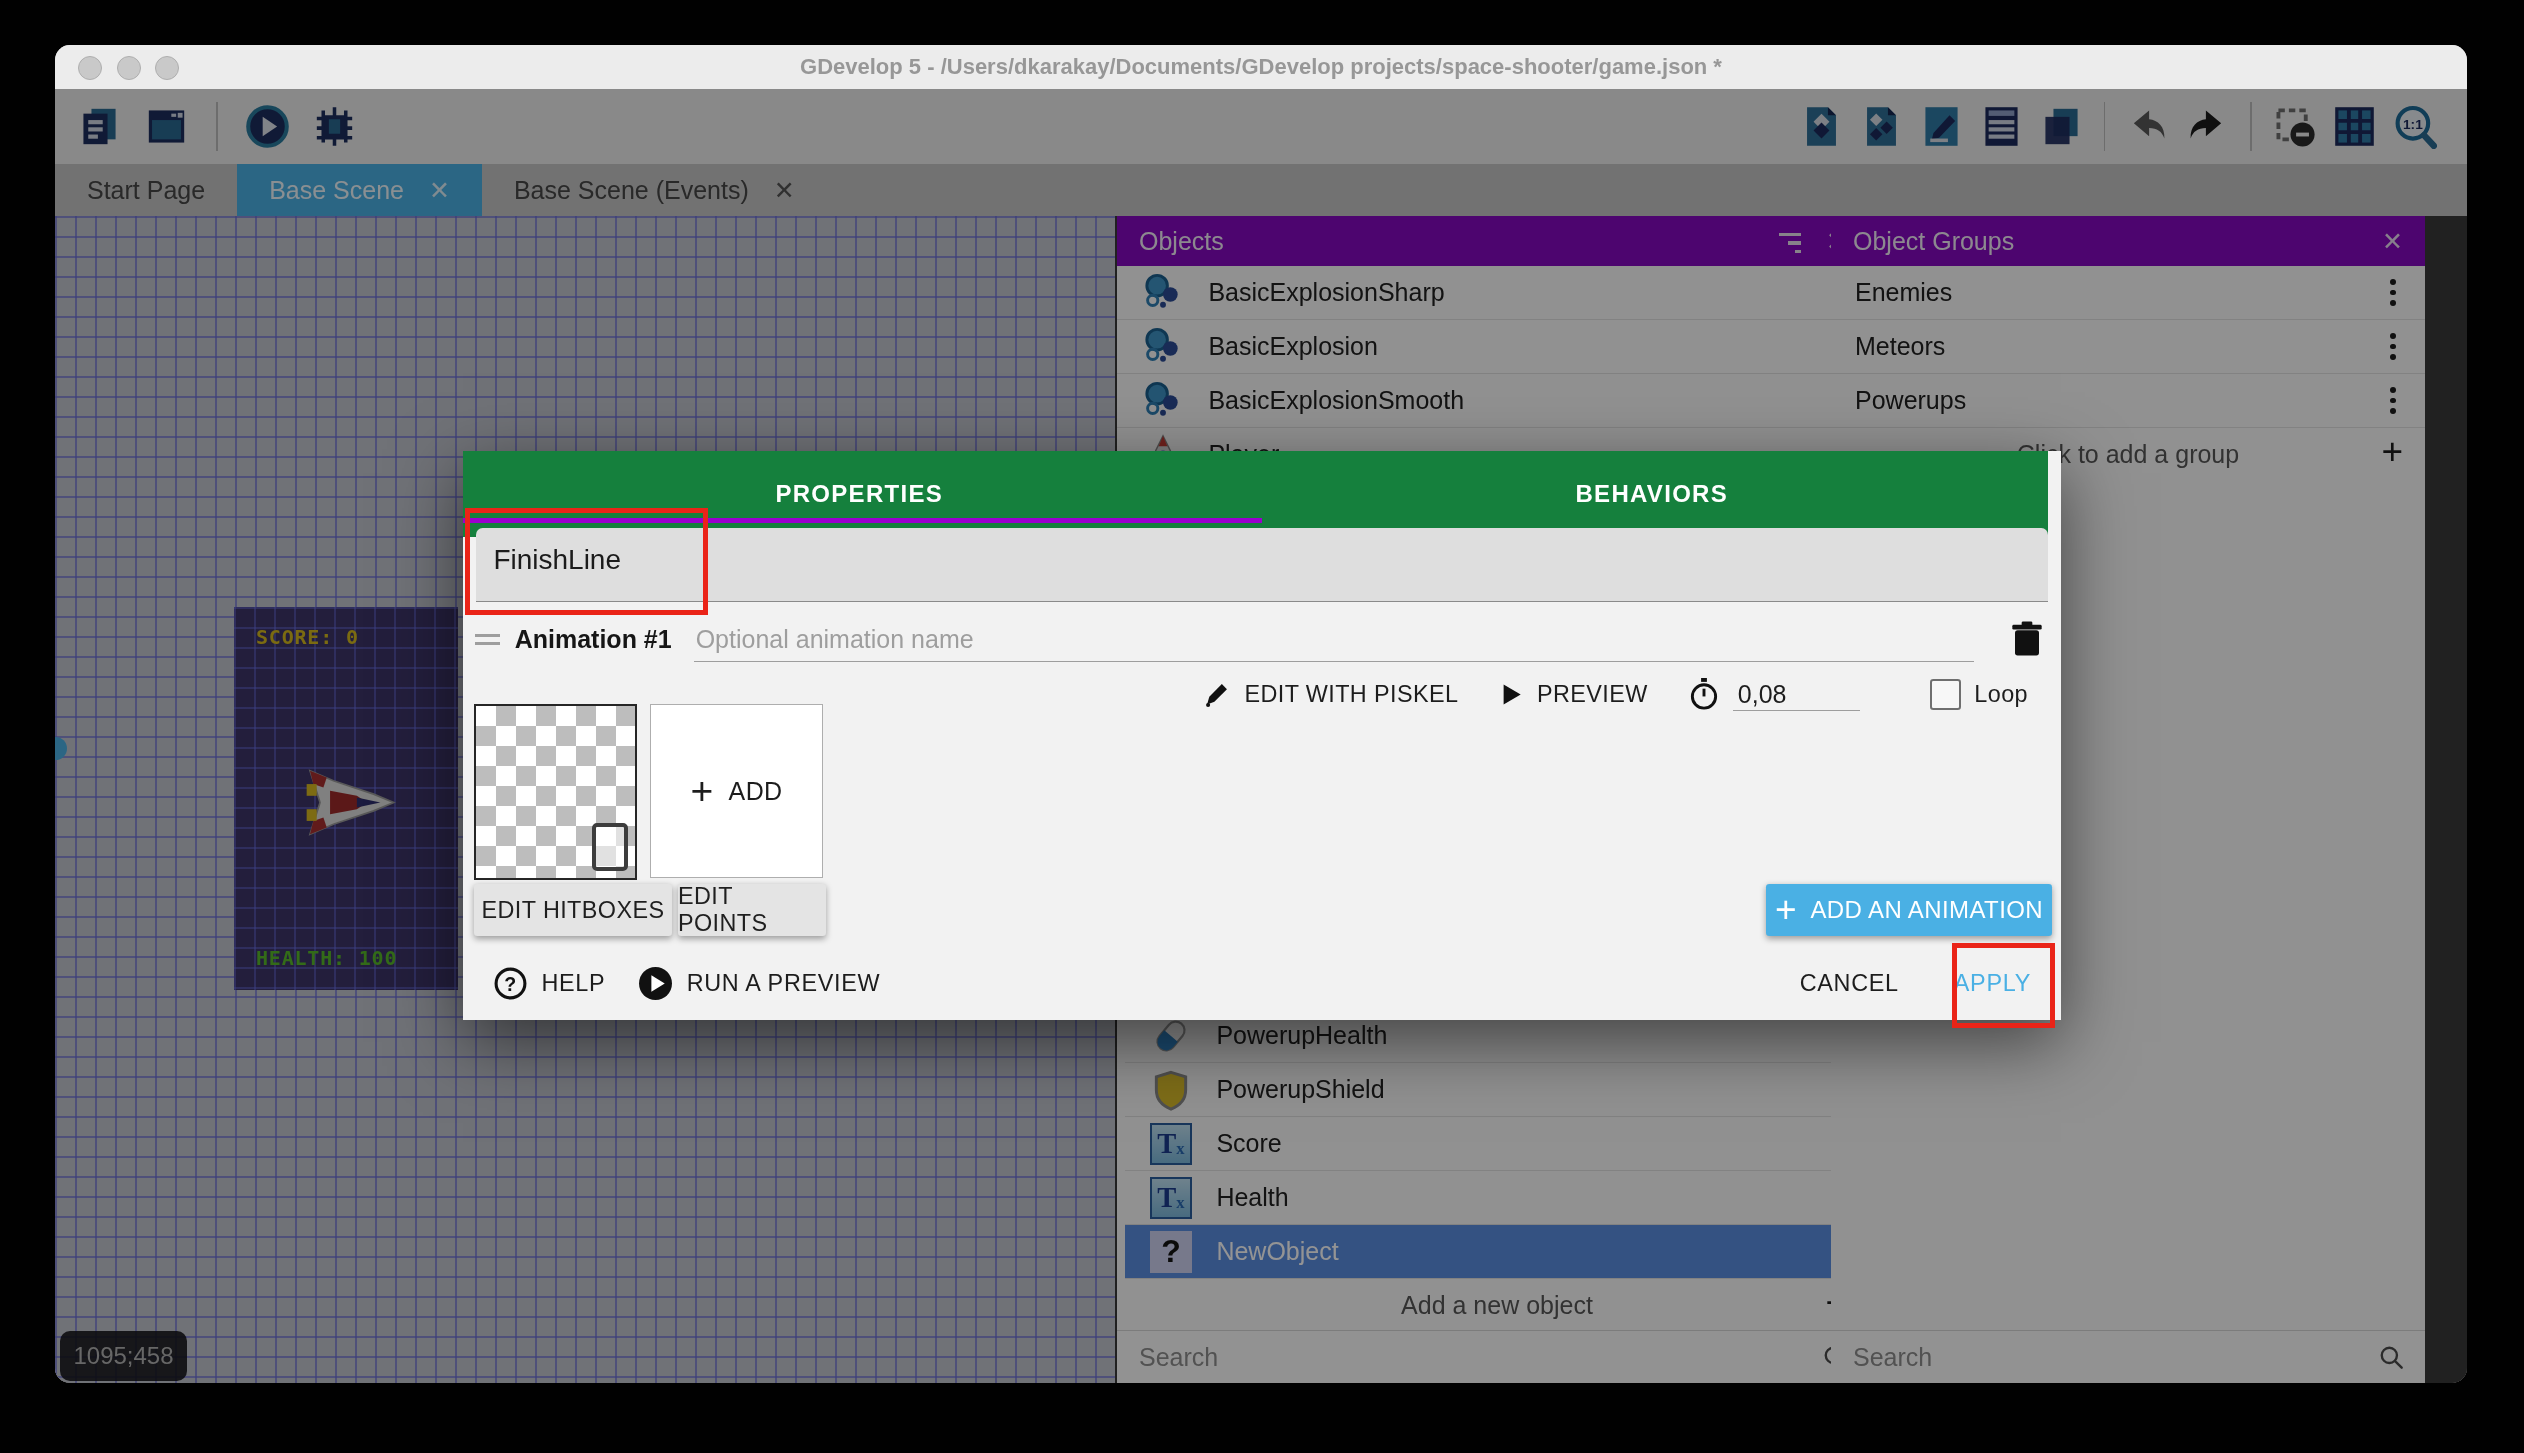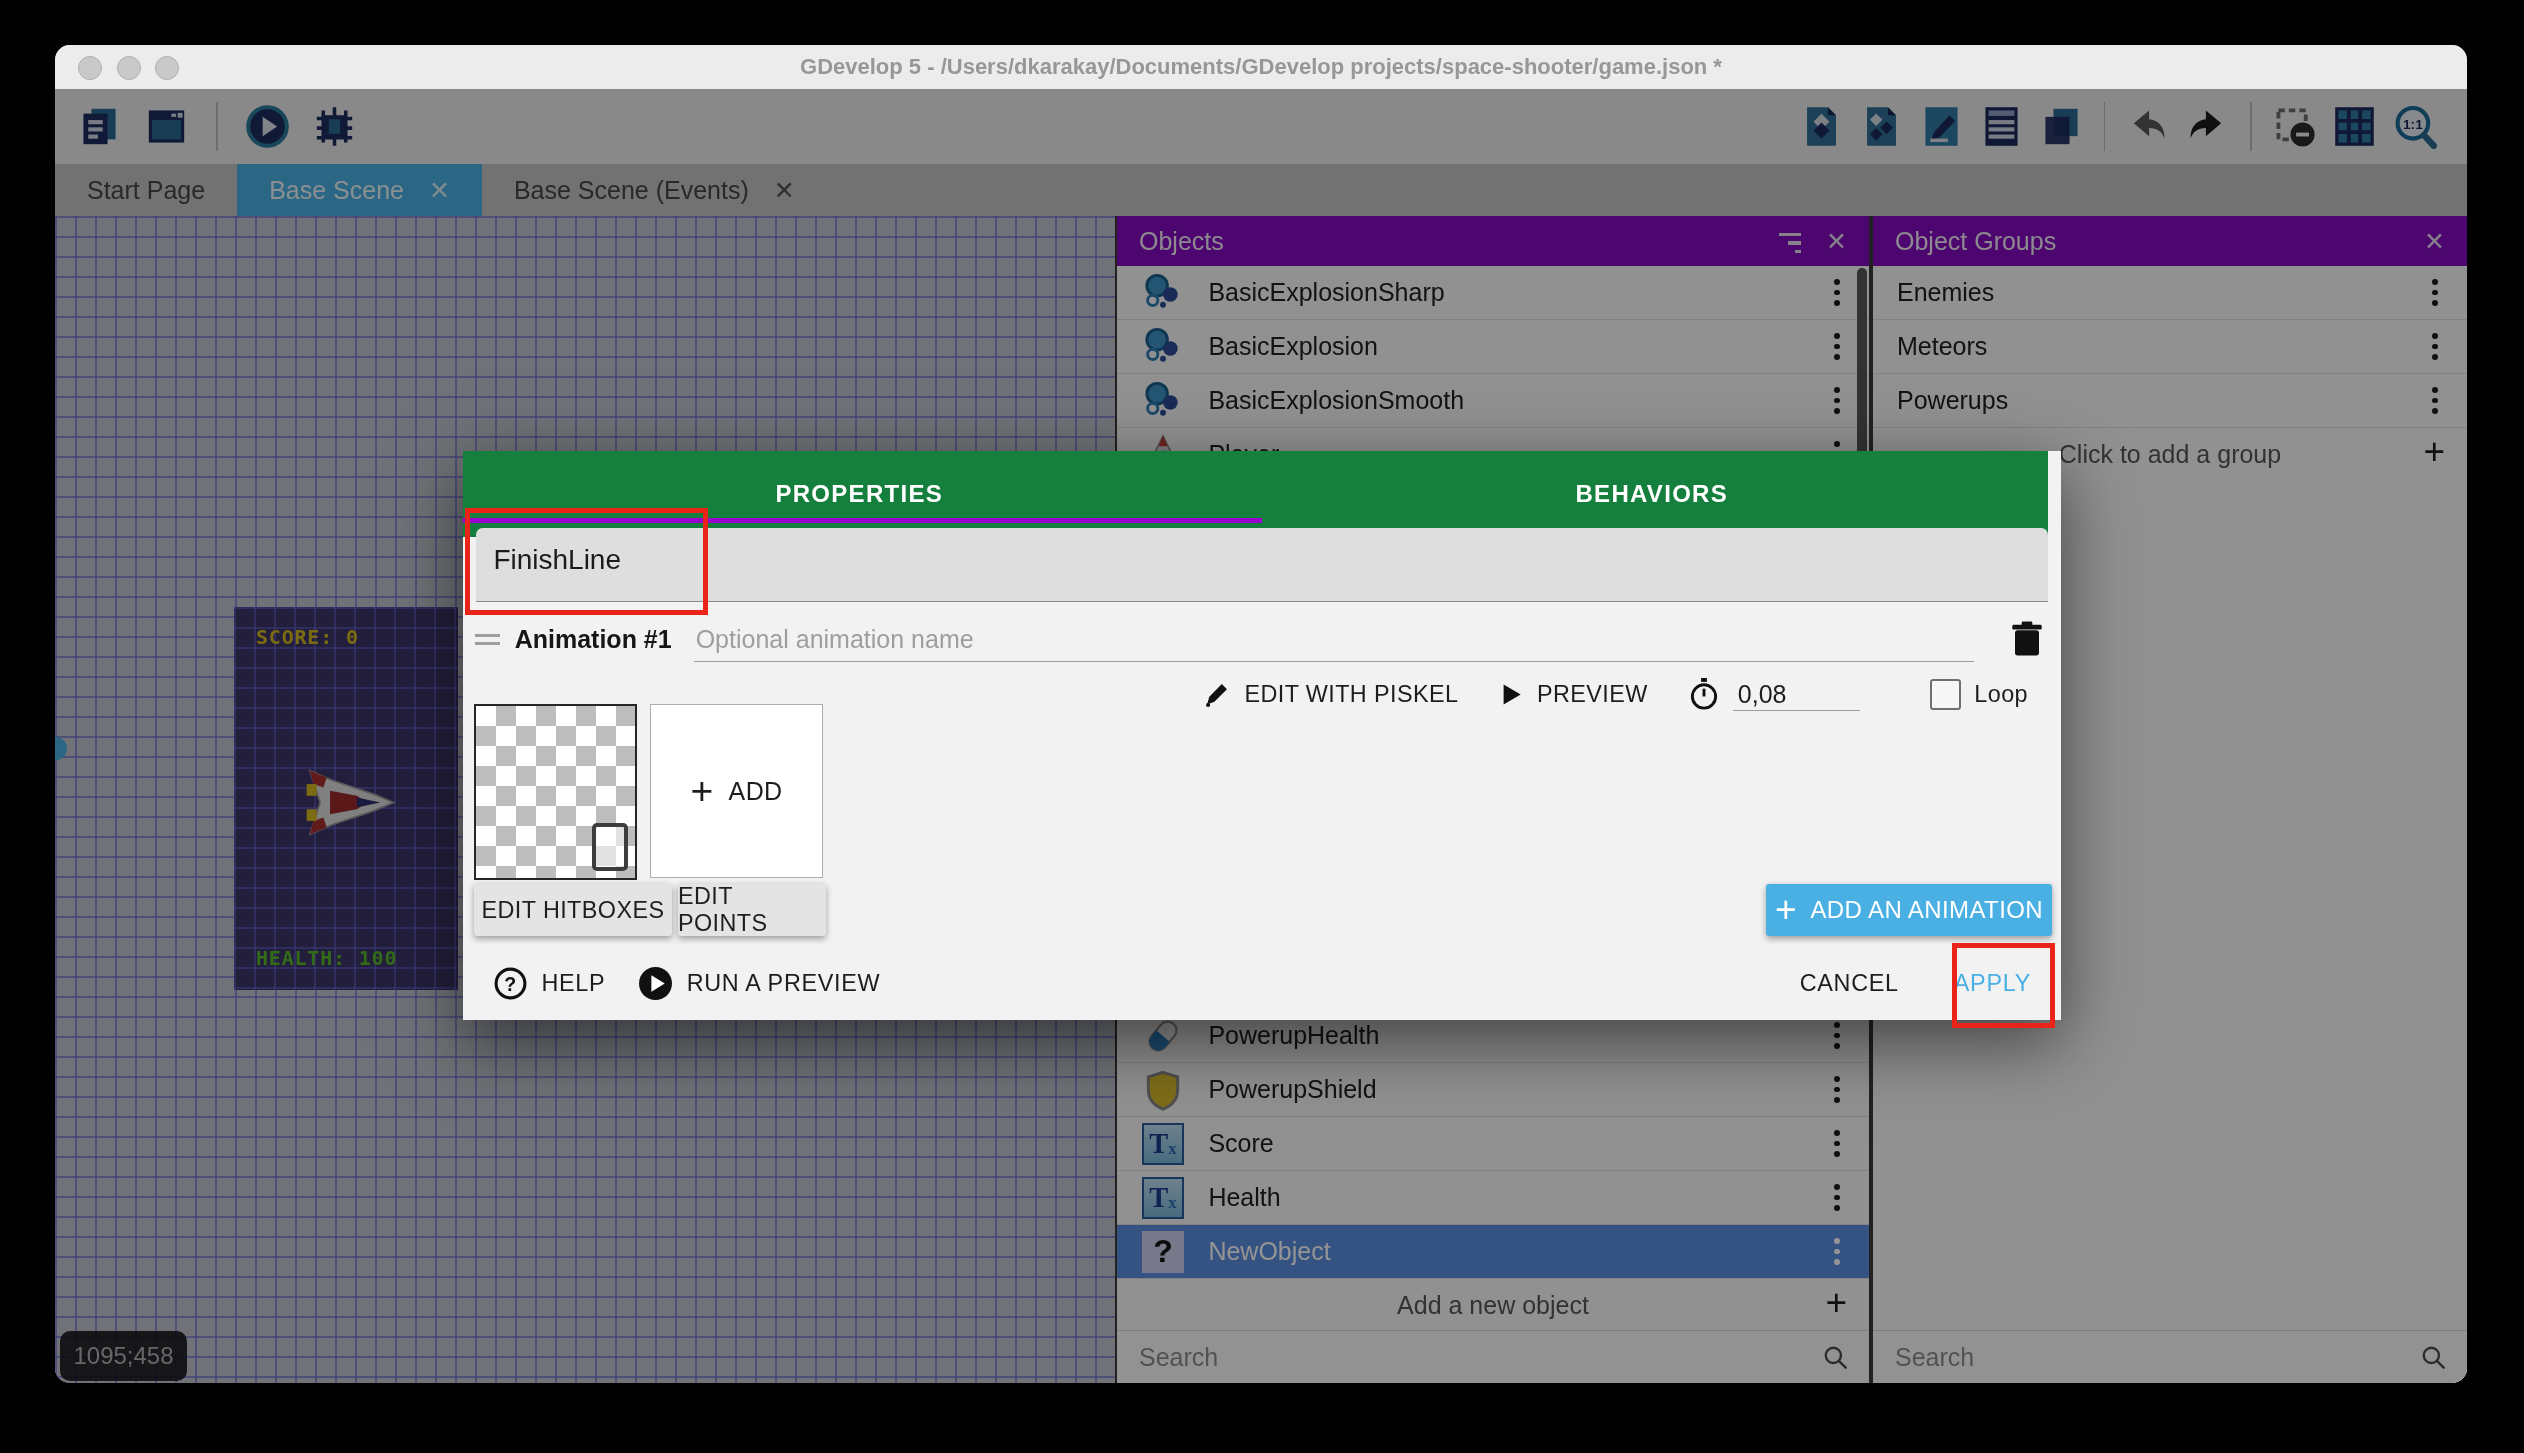"Object Groups" .grouppanel { left: 1818px -> 1776px }
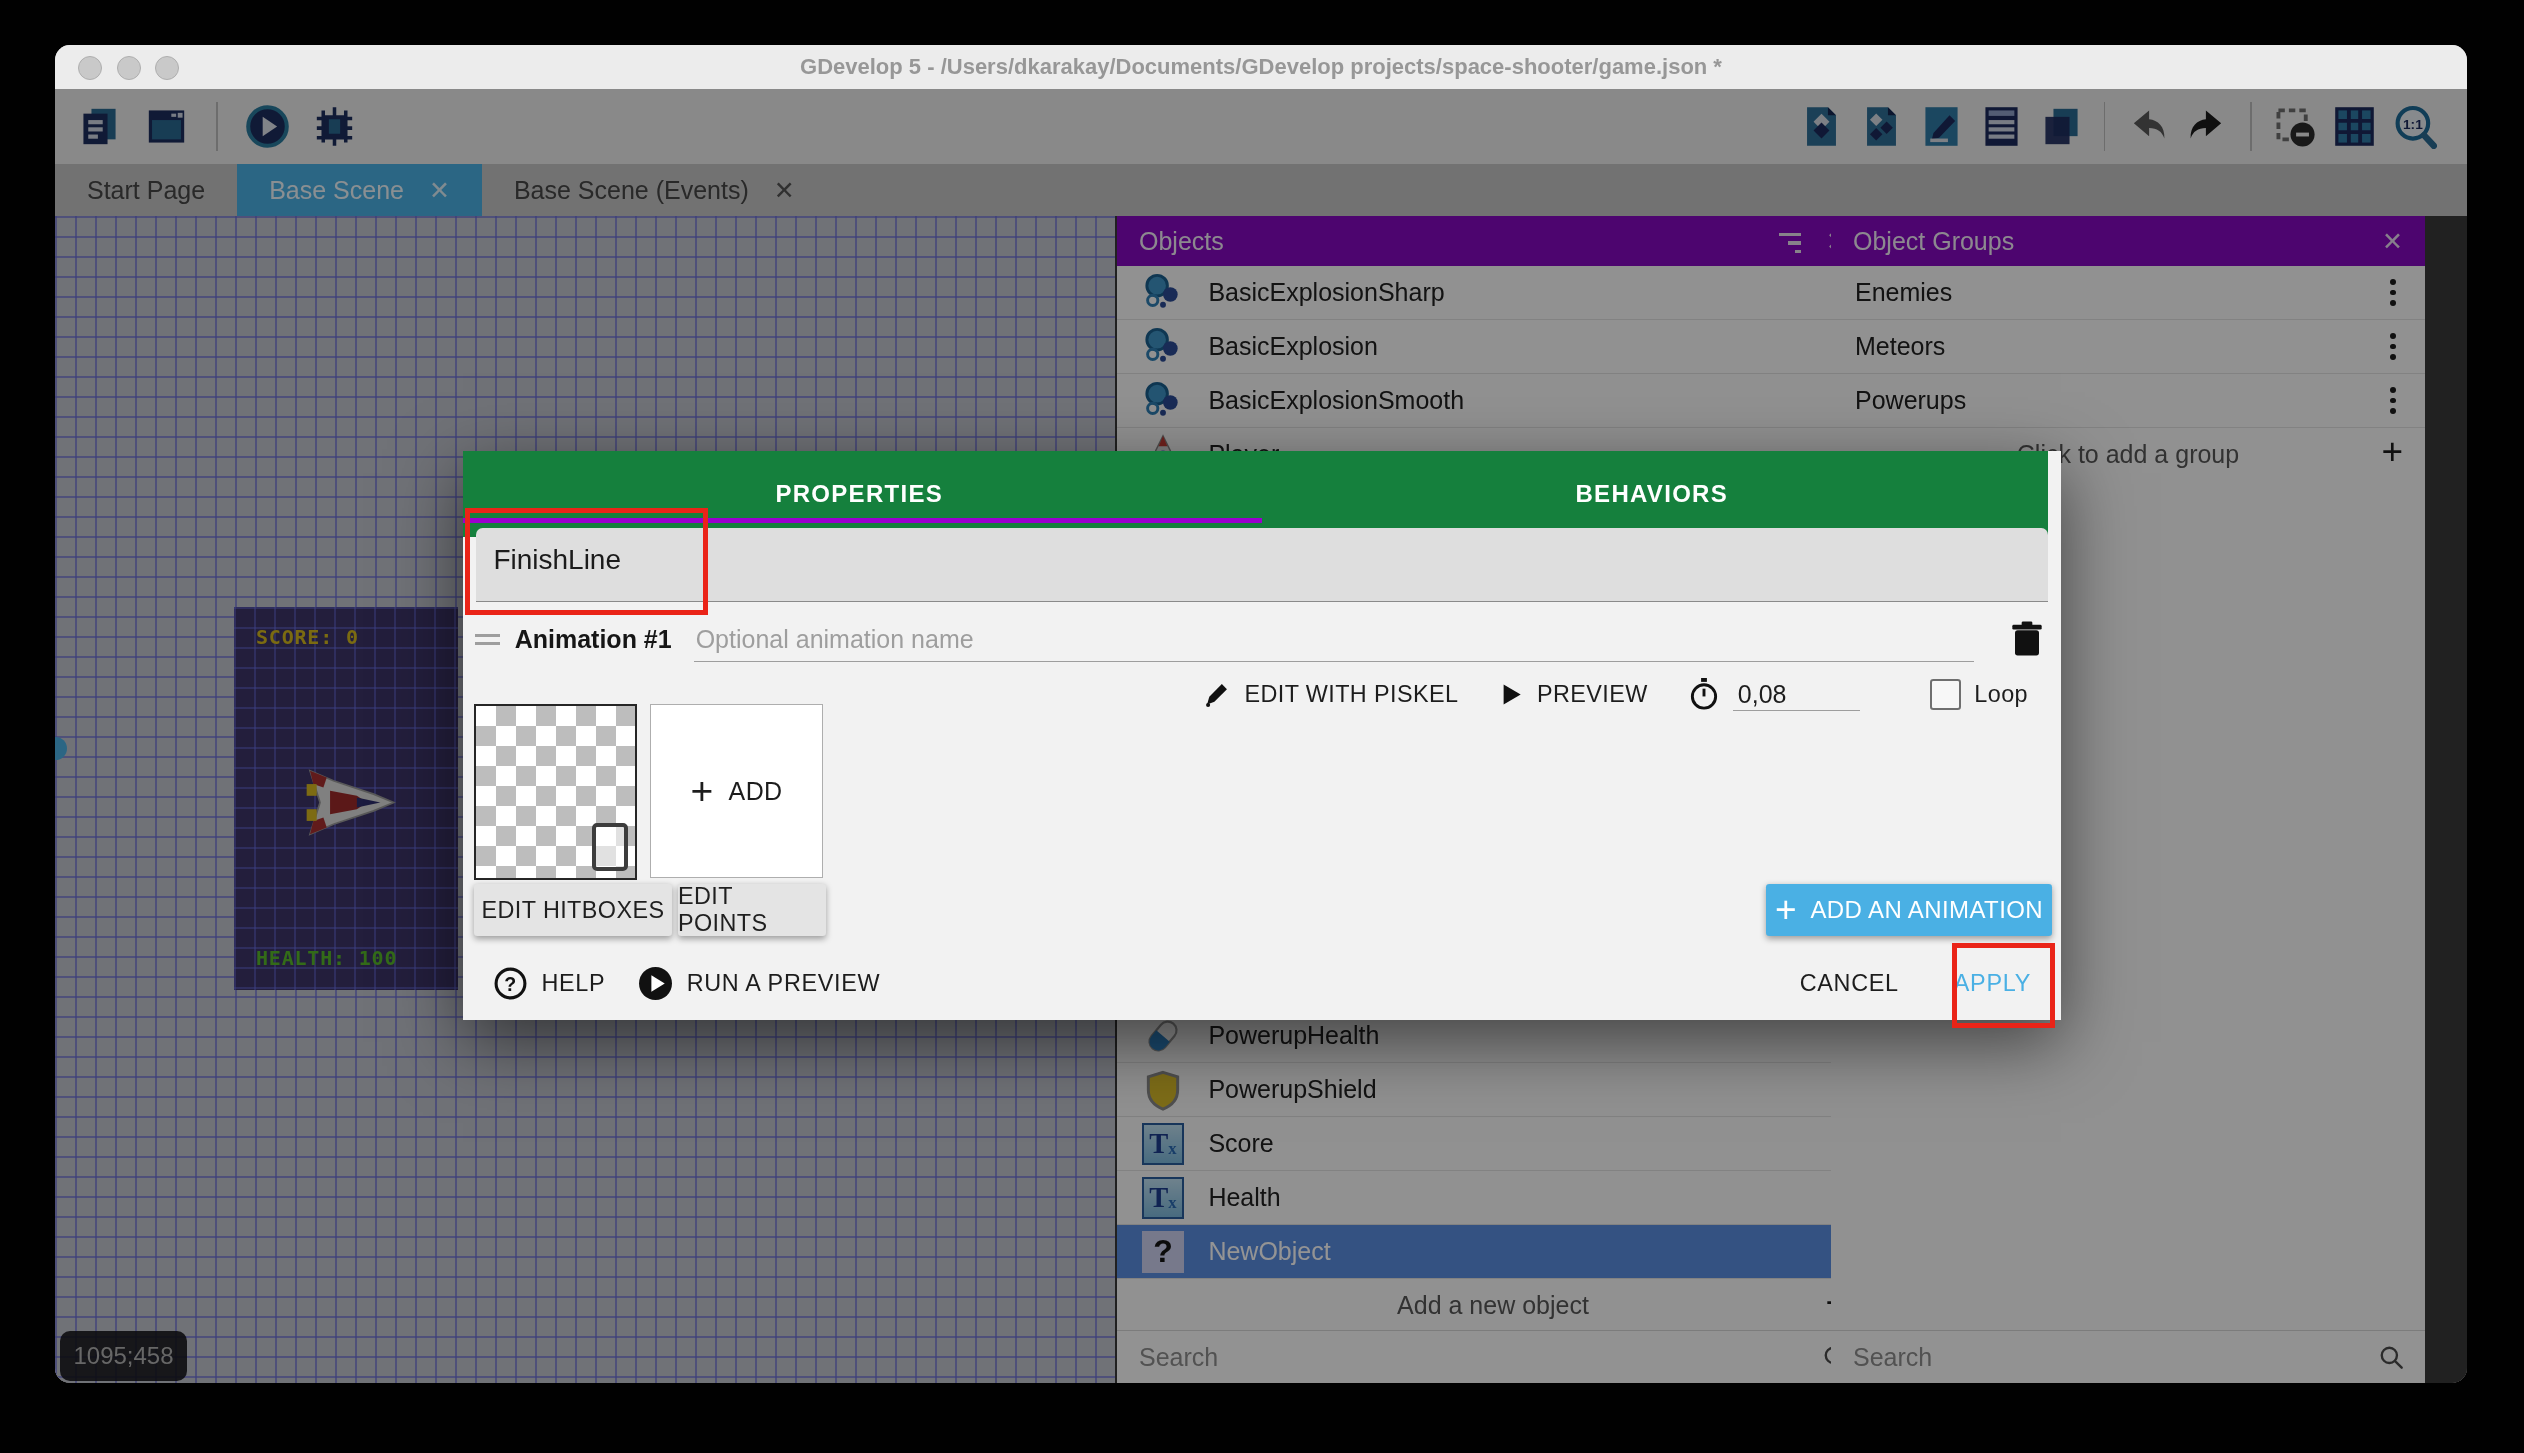"PowerupHealth" .objbottom { left: 0 -> 8px }
